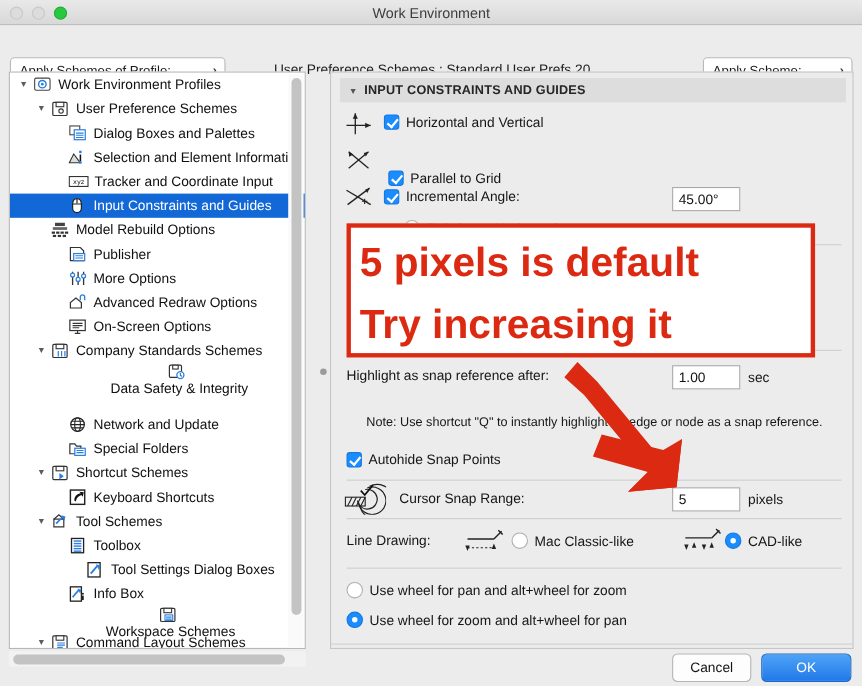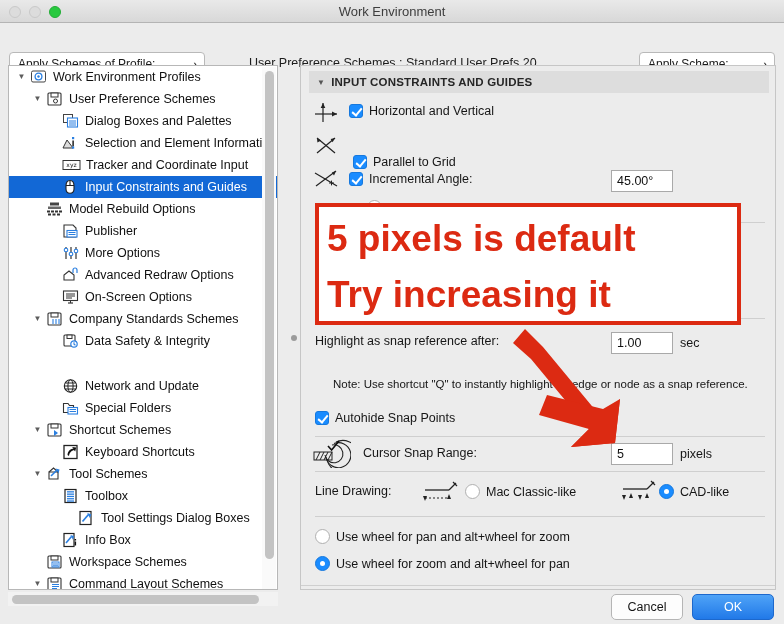"Data Safety & Integrity" div.tree-item { flex-direction: none -> column }
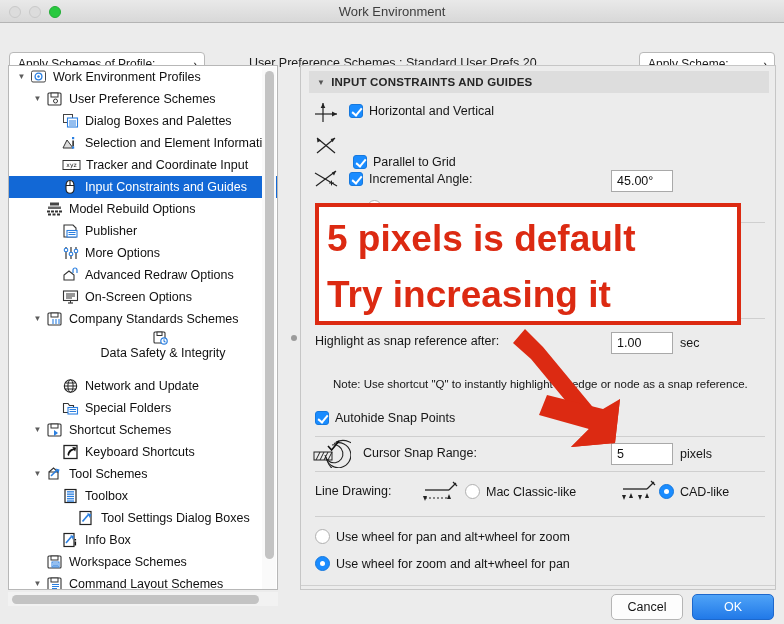"Workspace Schemes" div.tree-item { flex-direction: none -> column }
